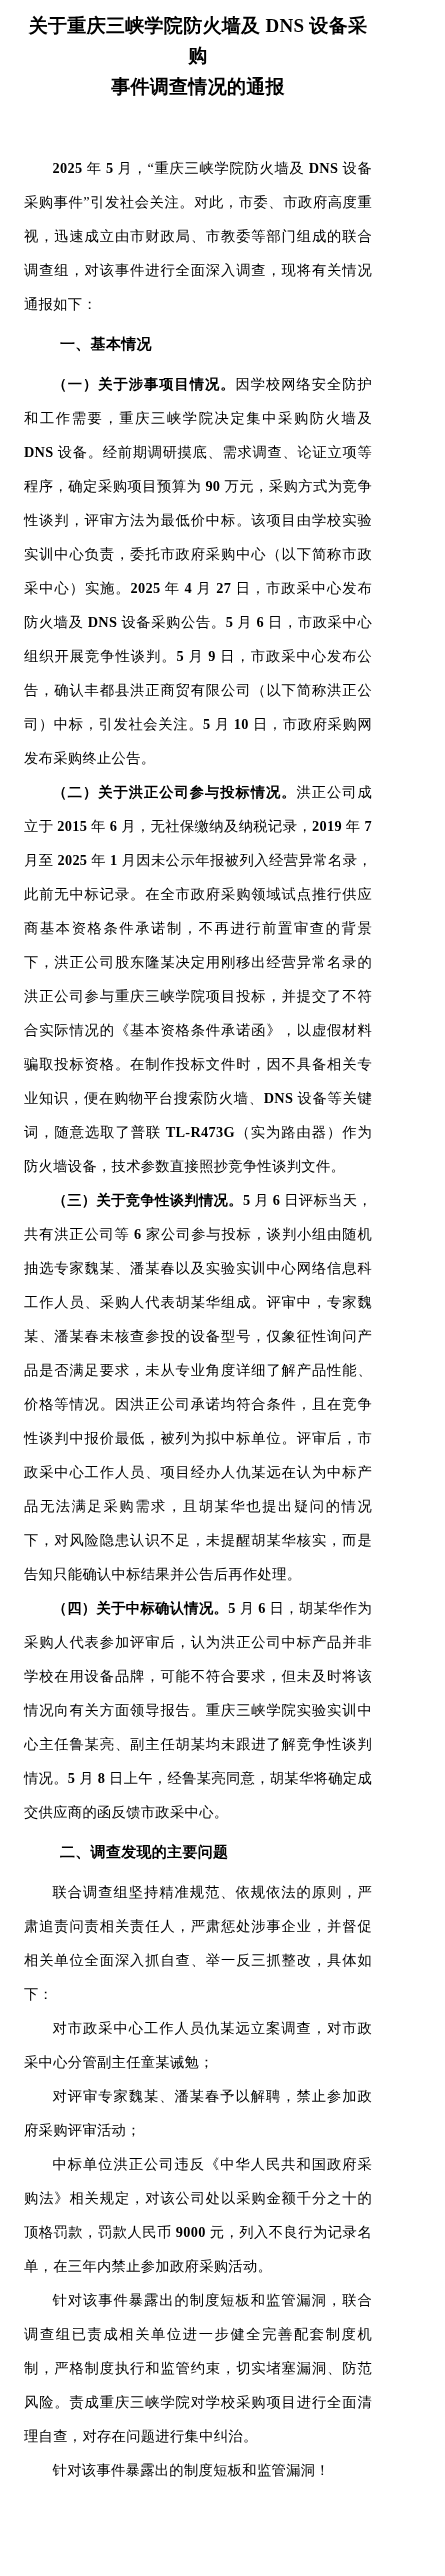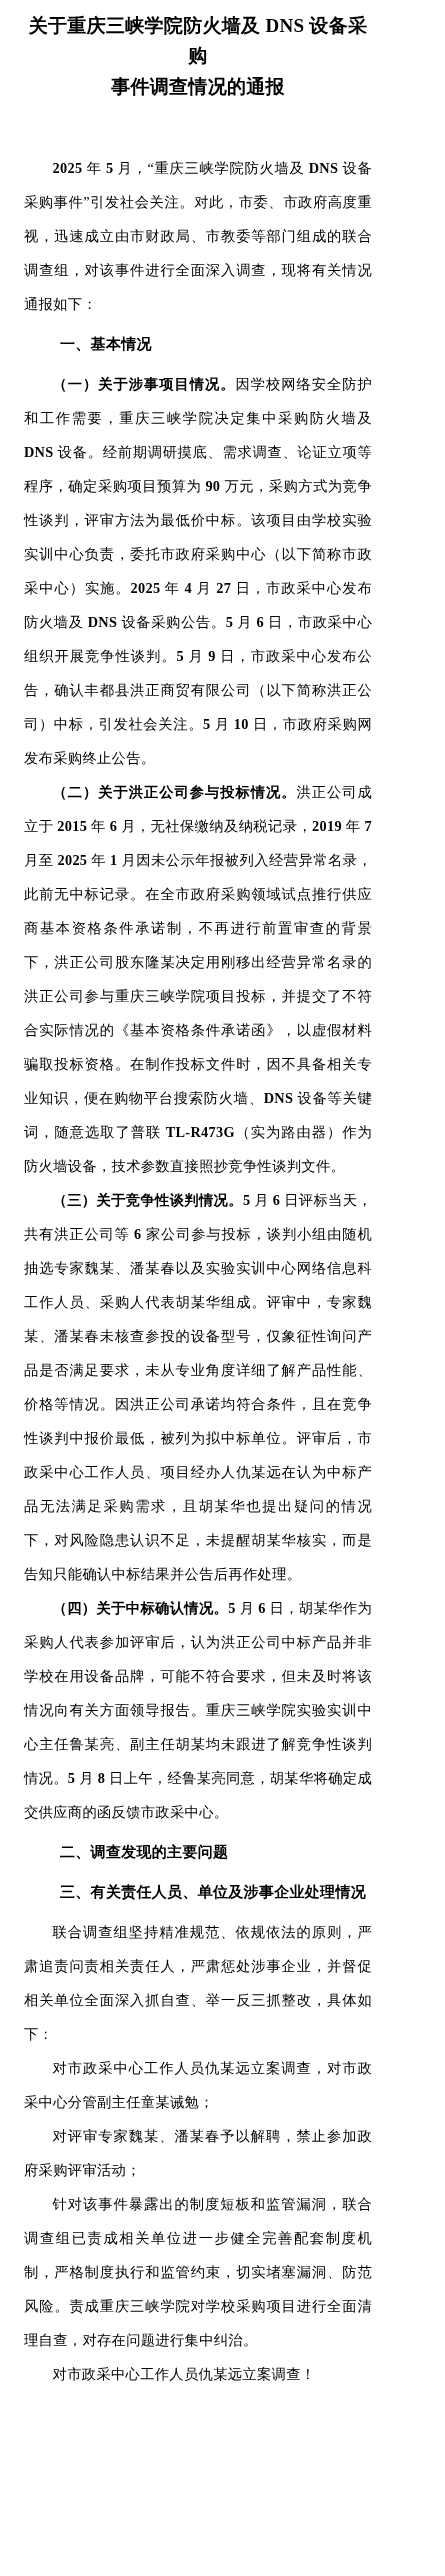"三、有关责任人员、单位及涉事企业处理情况" div.sec-heading { html: <div>三、有关责任人员、单位及涉事企业处理情况</div> -> none }
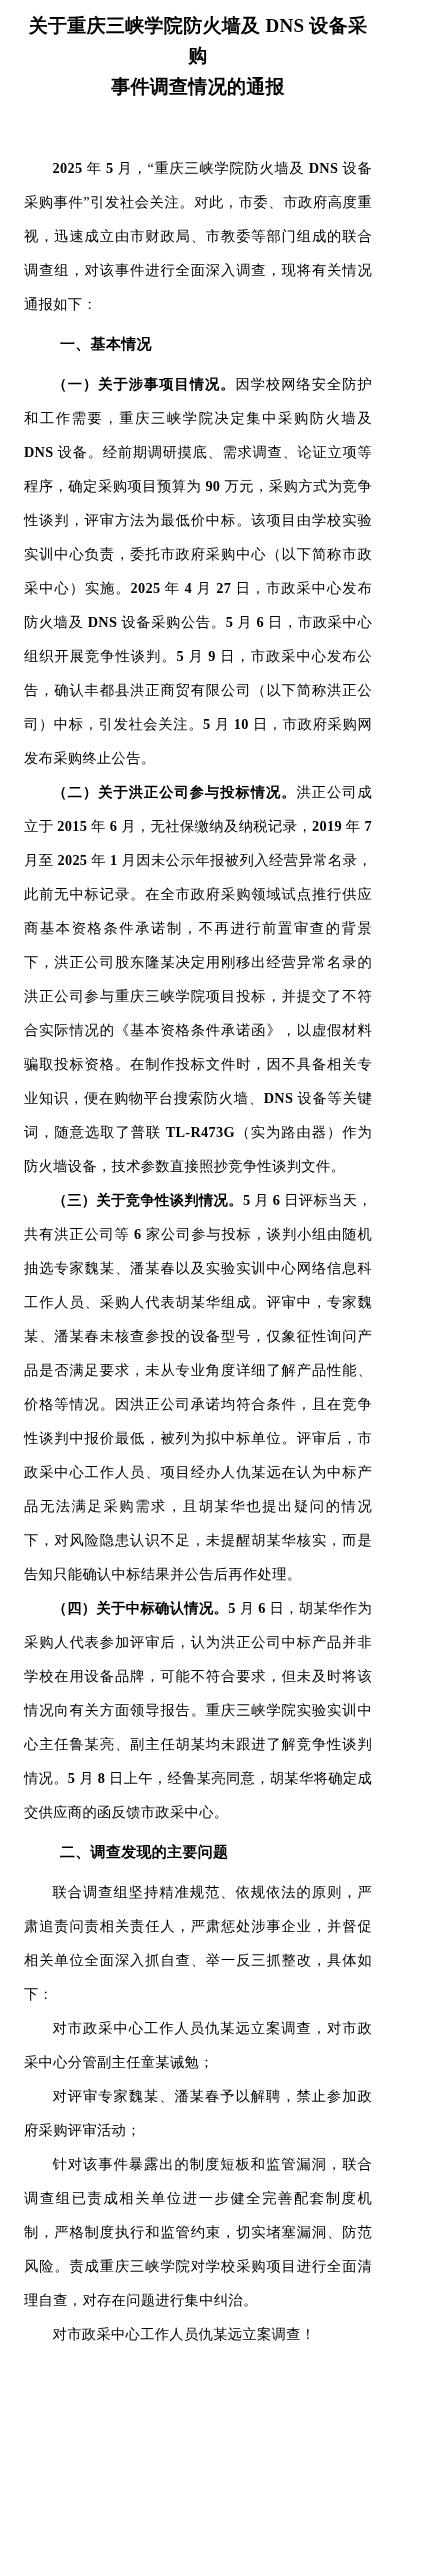"中标单位洪正公司违反《中华人民共和国政府采购法》相关规定，对该公司处以采购金额千" div.para { html: none -> <div>中标单位洪正公司违反《中华人民共和国政府采购法》相关规定，对该公司处以采购金额千分之十的顶格罚款，罚款人民币 <b>9000</b> 元，列入不良行为记录名单，在三年内禁止参加政府采购活动。</div> }
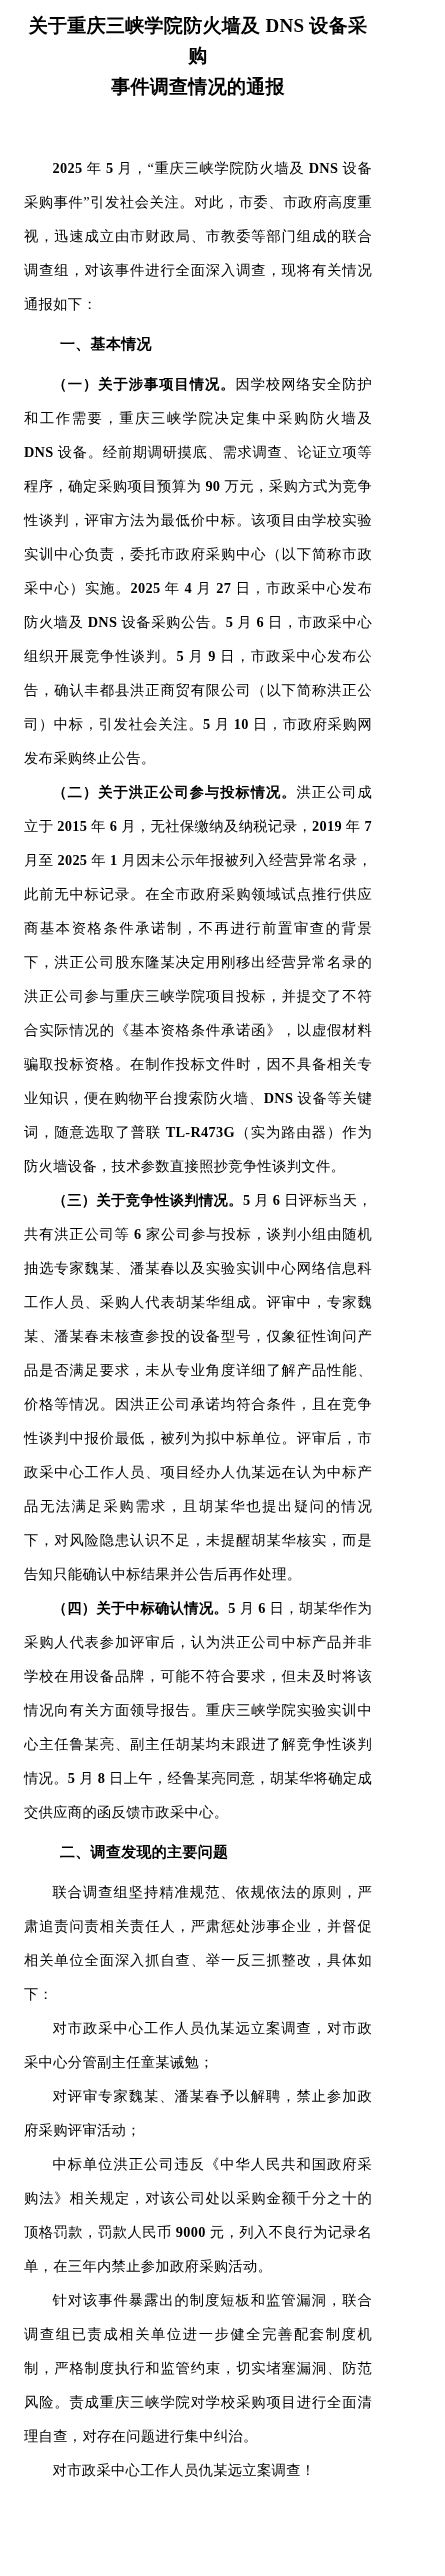"对市政采中心工作人员仇某远立案调查！" div.para { text: 对市政采中心工作人员仇某远立案调查 -> 针对该事件暴露出的制度短板和监管漏洞 }
